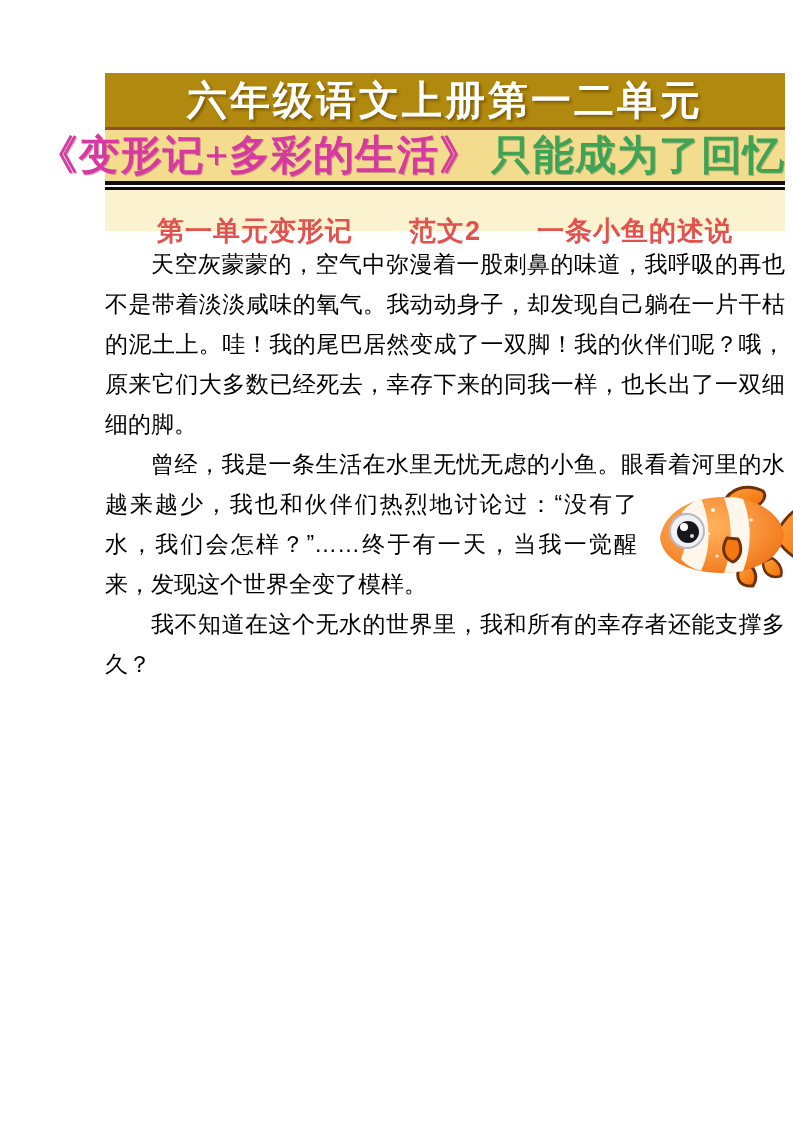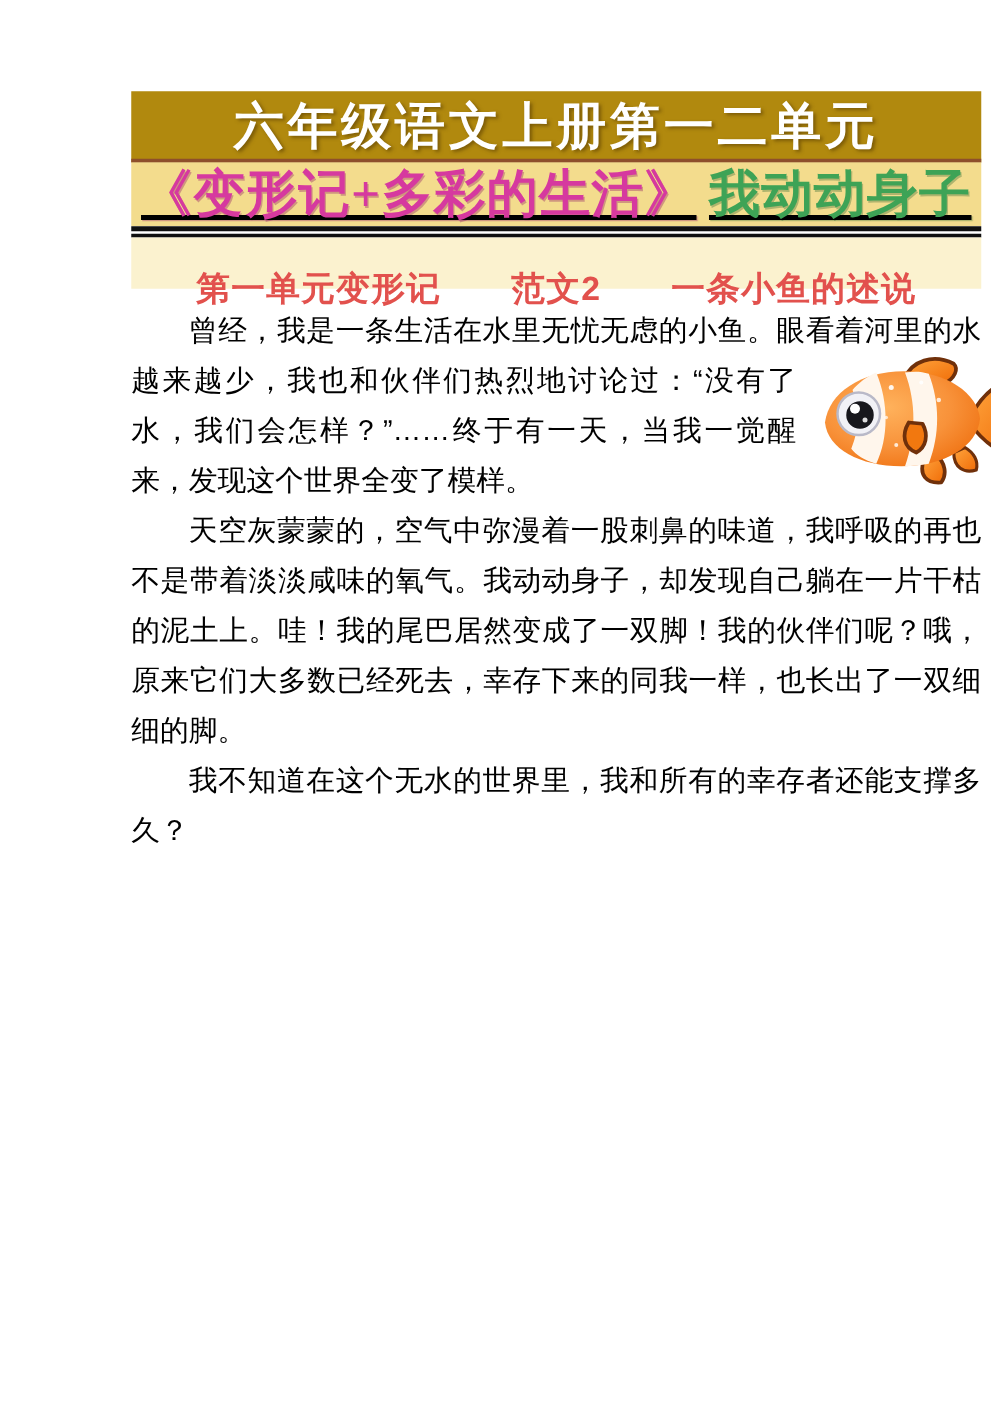"《变形记+多彩的生活》" .banner-secondary { justify-content: center -> flex-end; text-decoration: underline -> none }
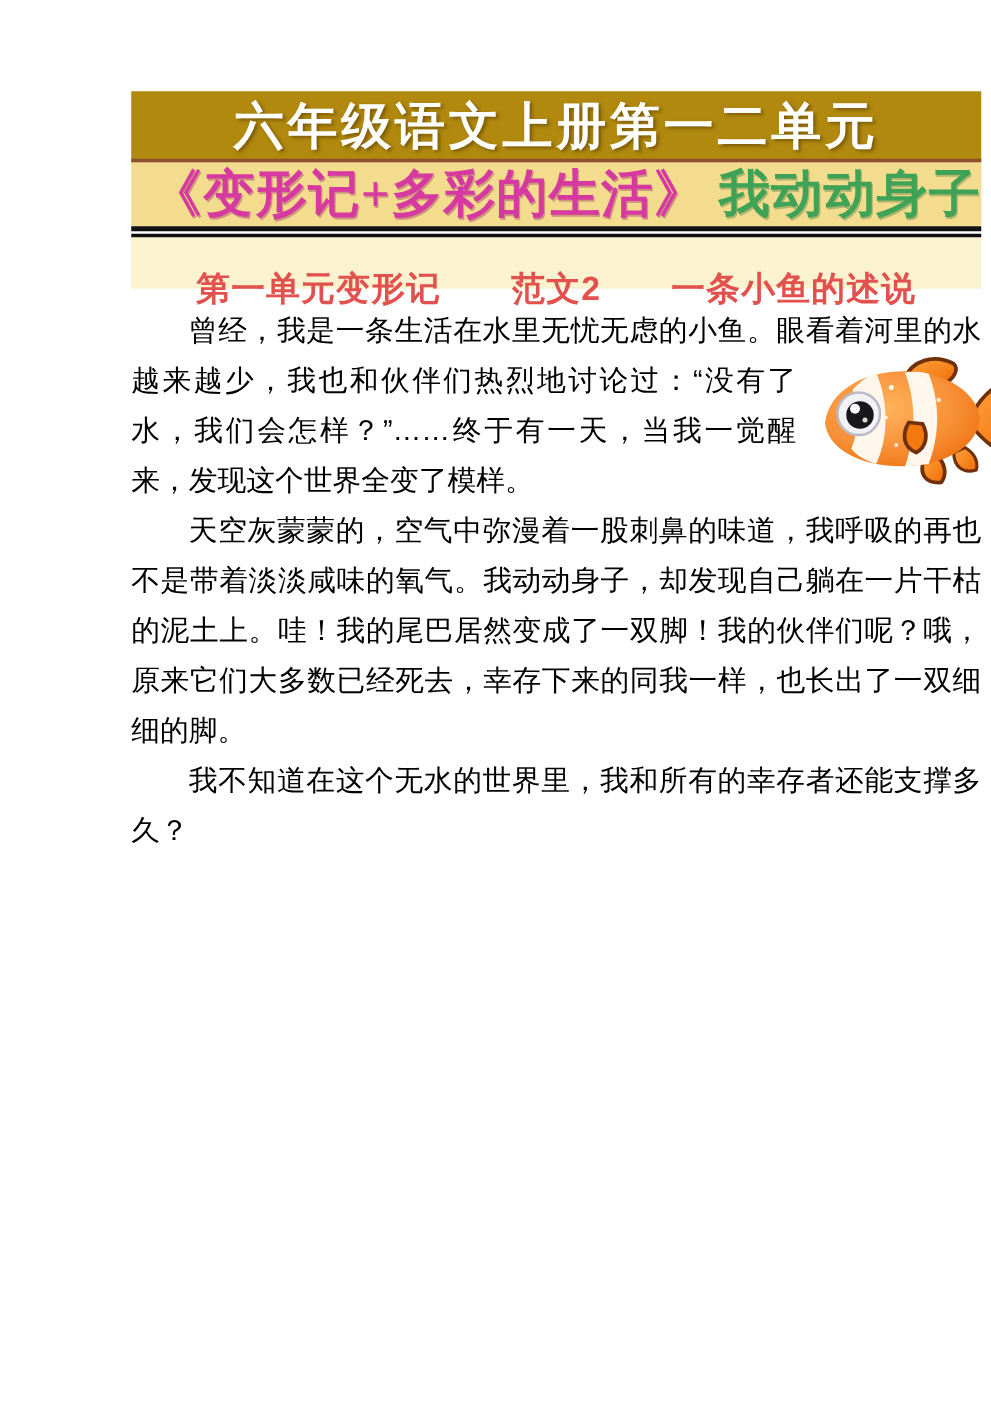"我动动身子" span.seg { text: 我动动身子 -> 只能成为了回忆 }
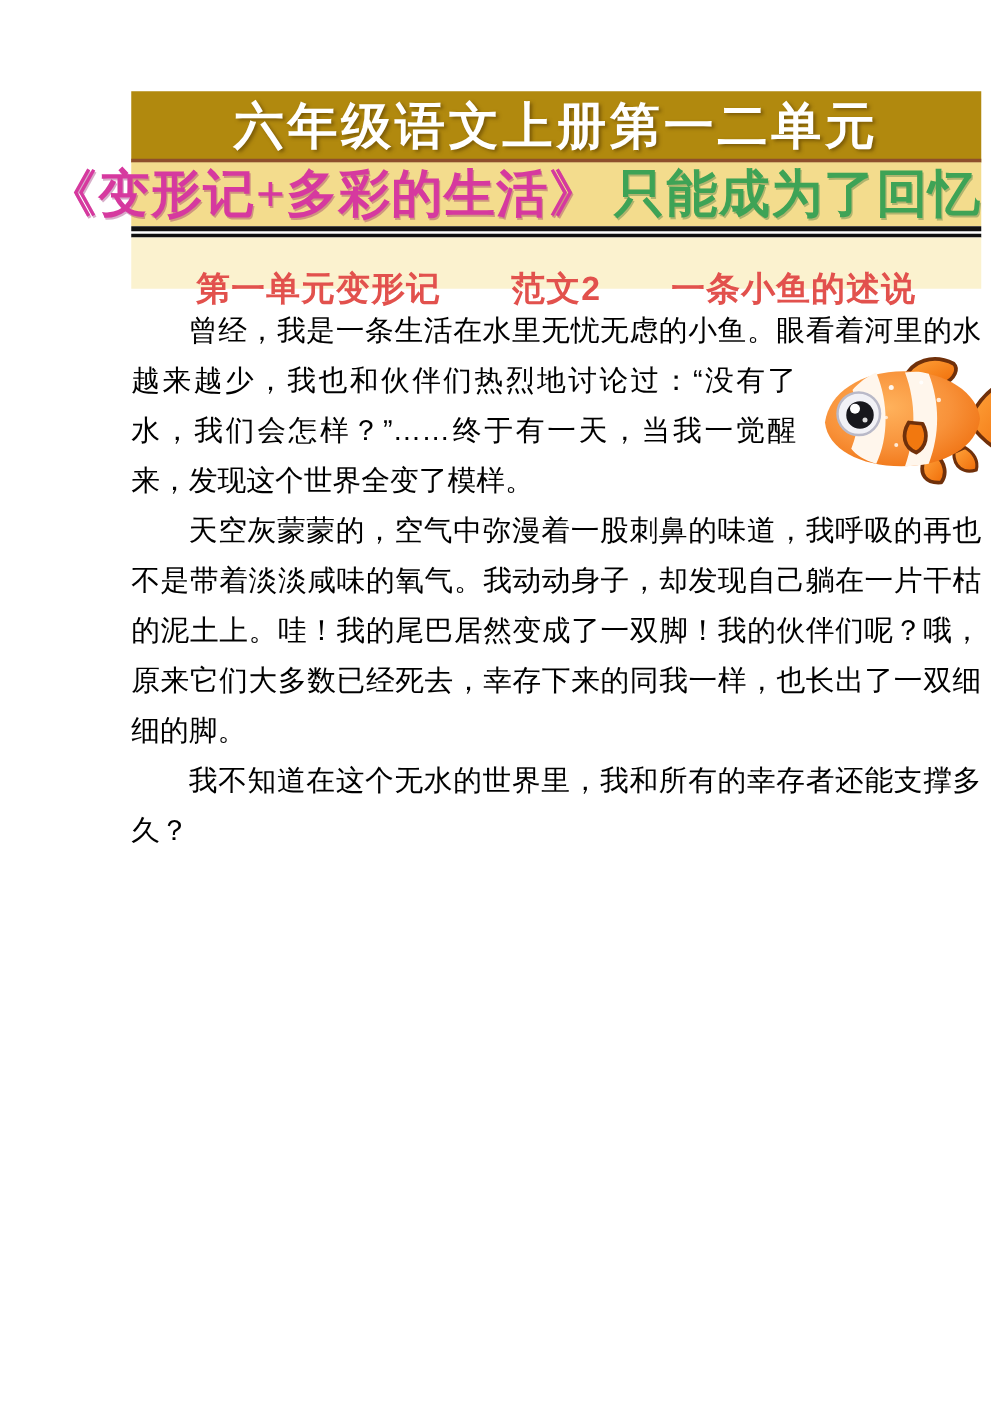"曾经，我是一条生活在水里无忧无虑的小鱼。眼看着河里的水越来" p { order: before "天空灰蒙蒙的，空气中弥漫着一股刺鼻的味道，我呼吸的再也不是带着淡淡咸味的氧气。我" -> after "天空灰蒙蒙的，空气中弥漫着一股刺鼻的味道，我呼吸的再也不是带着淡淡咸味的氧气。我" }
